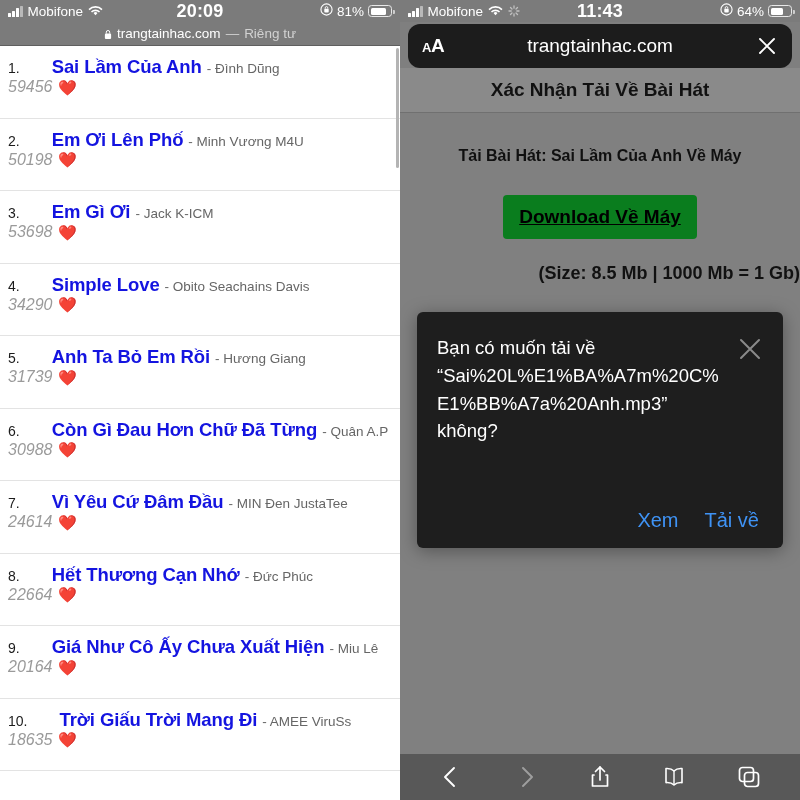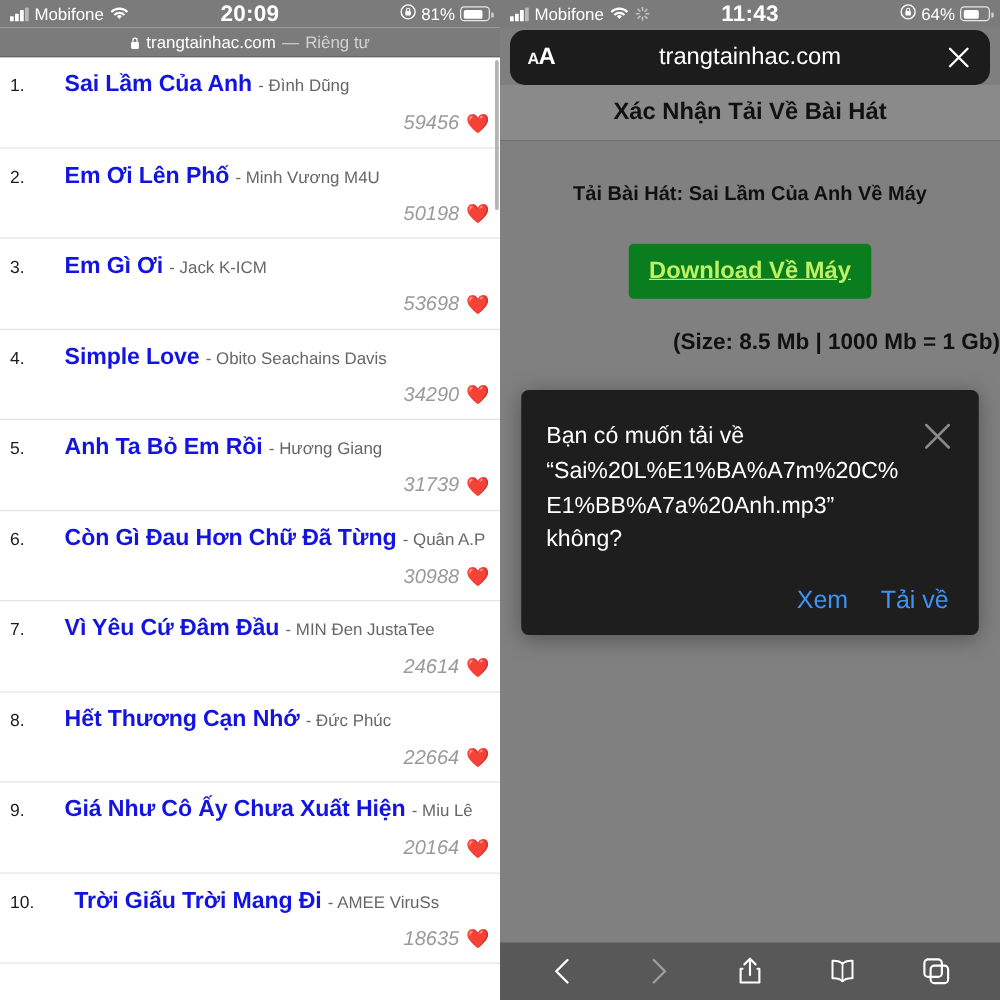"59456" .song-line2 { justify-content: flex-end -> none; margin-top: 12px -> 0 }
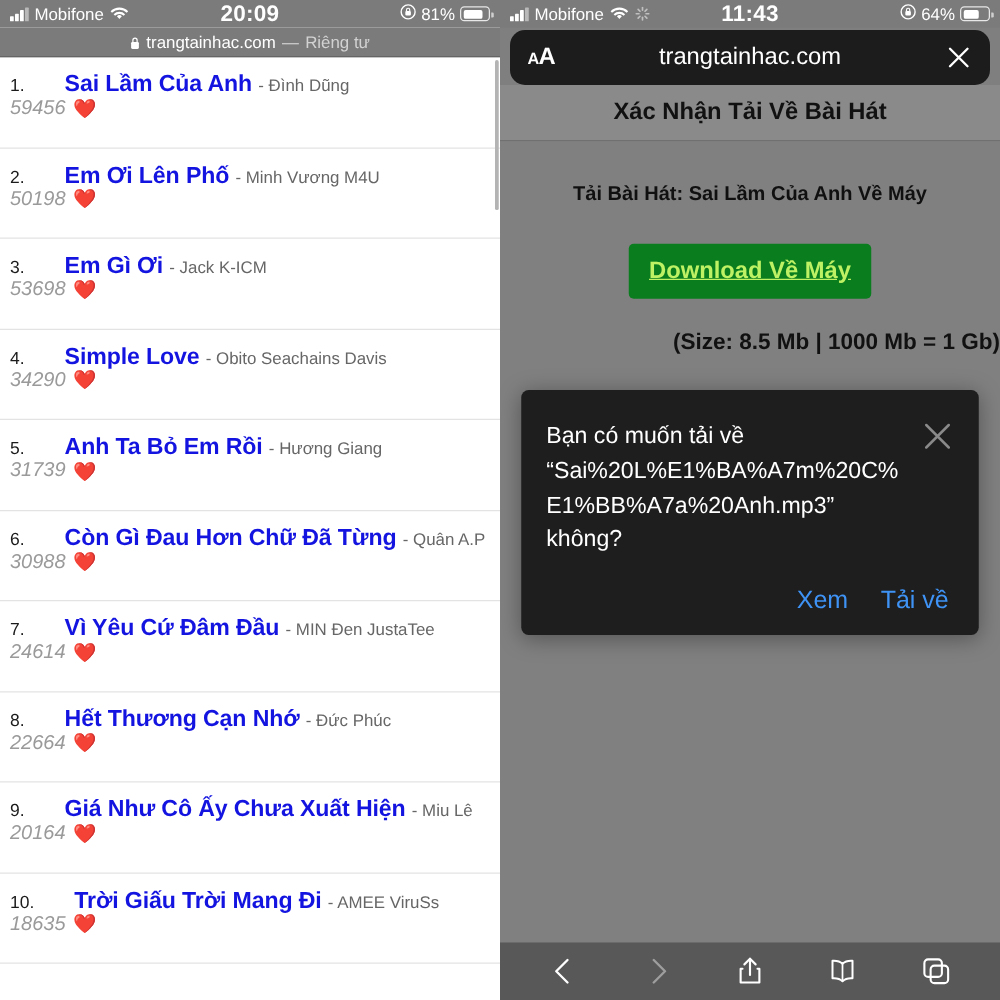"Download Về Máy" .dl-btn { color: #bef264 -> #000000 }
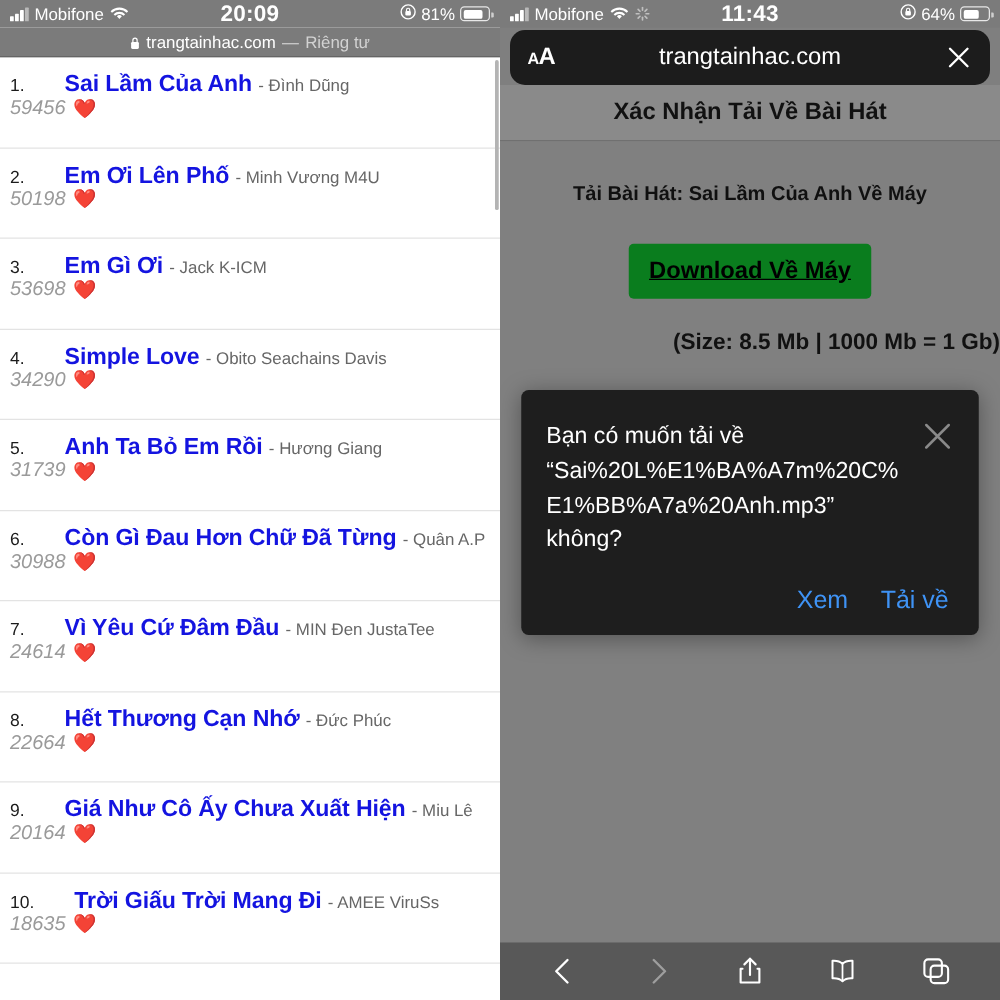"Xem" .dialog-actions span { margin-top: none -> 40px }
